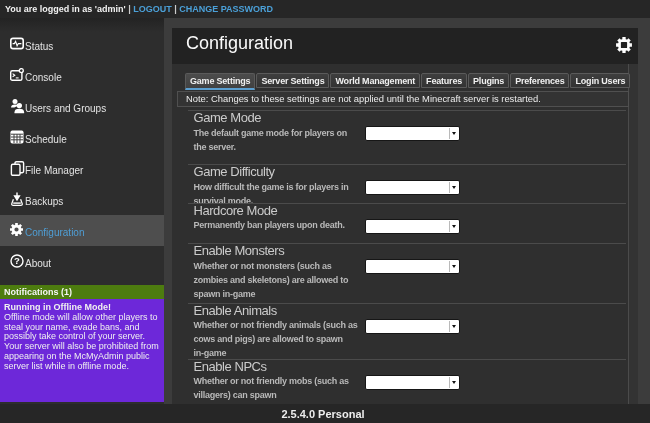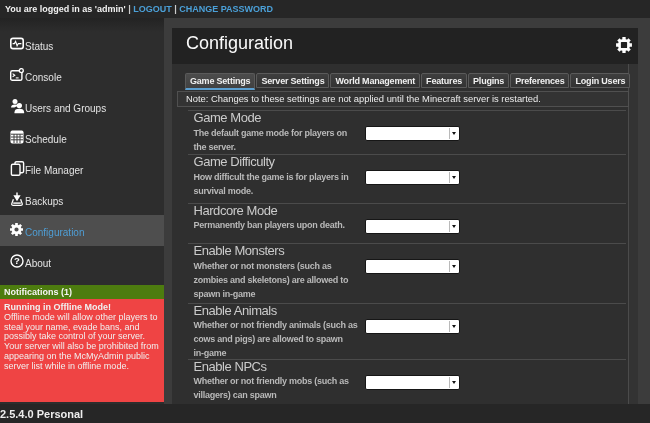"Game Difficulty" div.sec { top: 126px -> 136px }
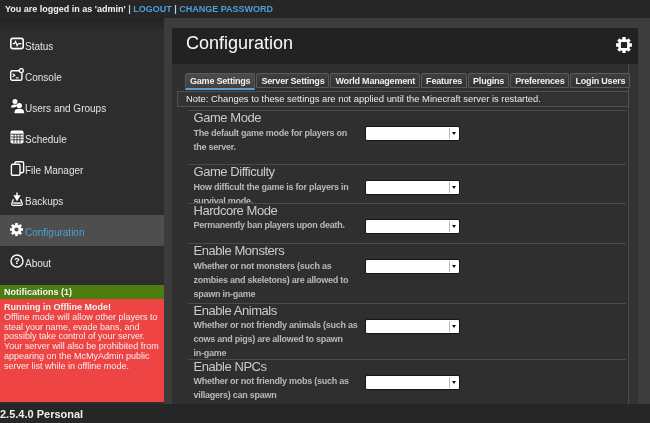"Running in Offline Mode!" #notifbody { background: #ef4444 -> #6d28d9 }
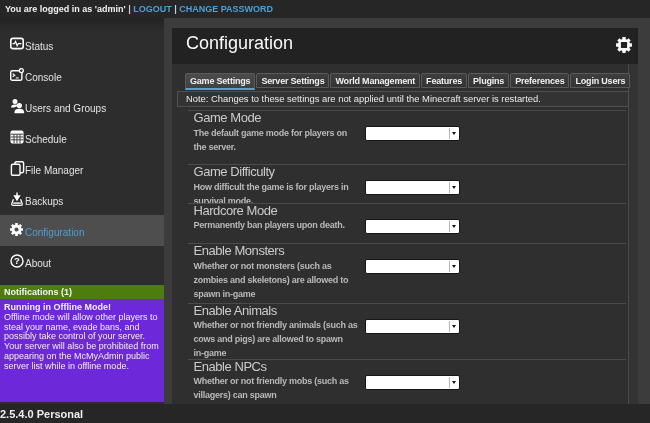"2.5.4.0 Personal" #bottombar { text-align: left -> center }
